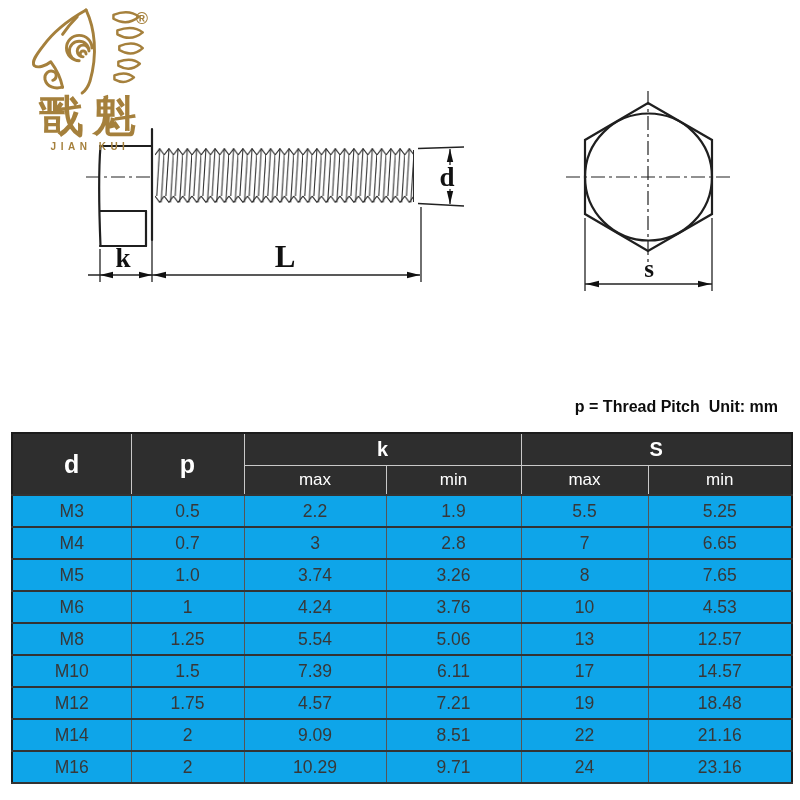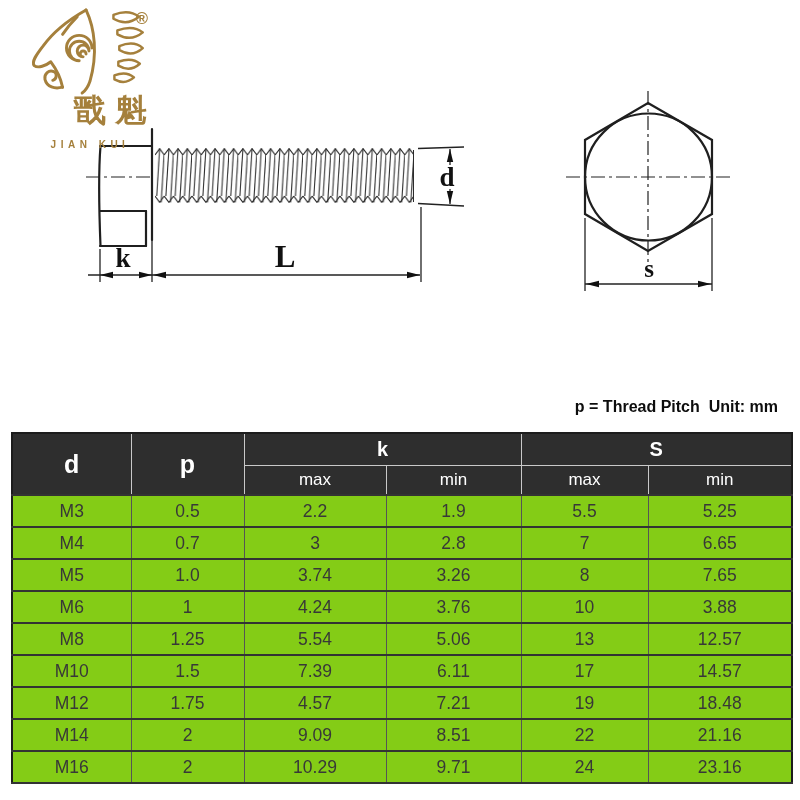"戬魁" .logo-cn { font-size: 32px -> 44px; text-align: right -> none }
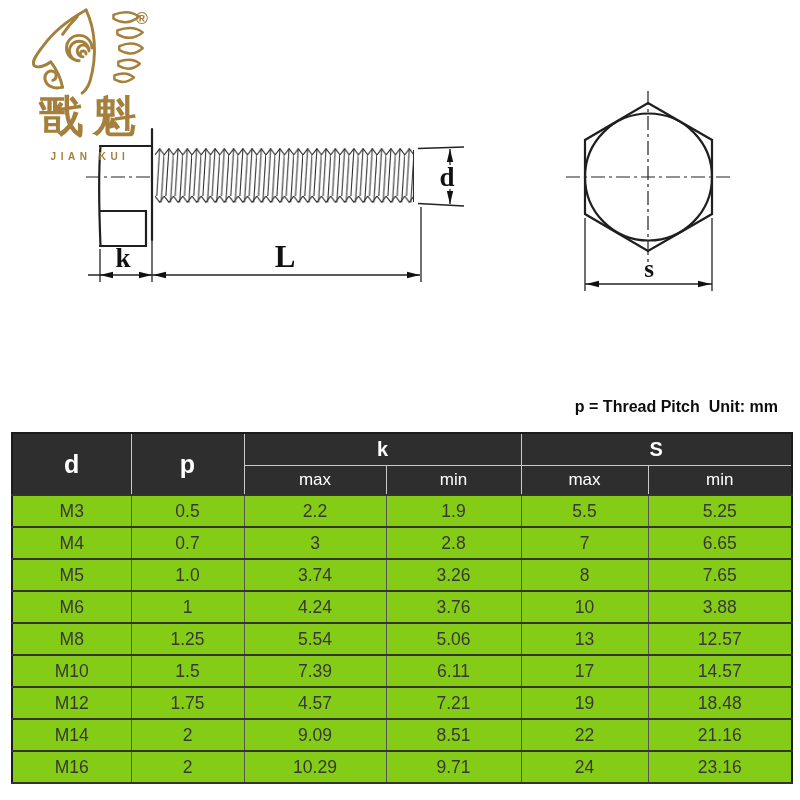"JIAN KUI" .logo-en { margin-top: 13px -> 3px }
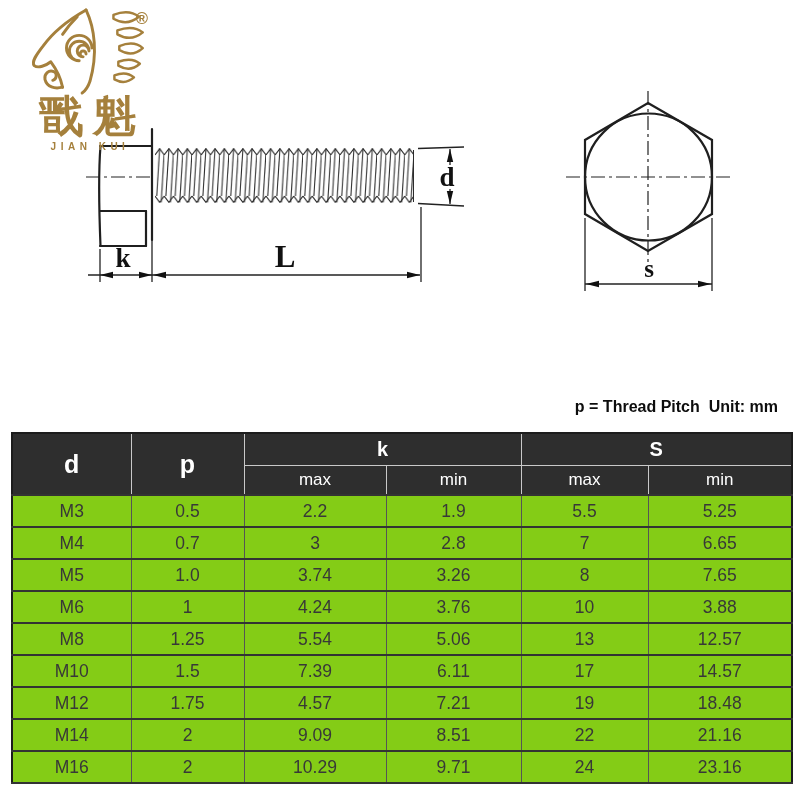"M3" table.spec tbody td { background: #84cc16 -> #0ea5e9 }
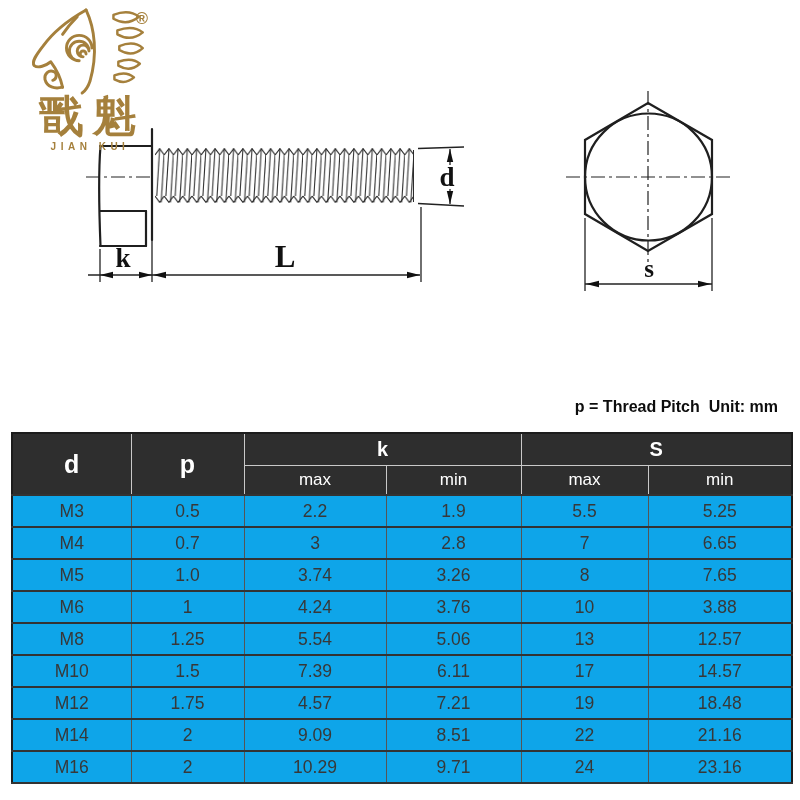"3.88" td { text: 3.88 -> 4.53 }
